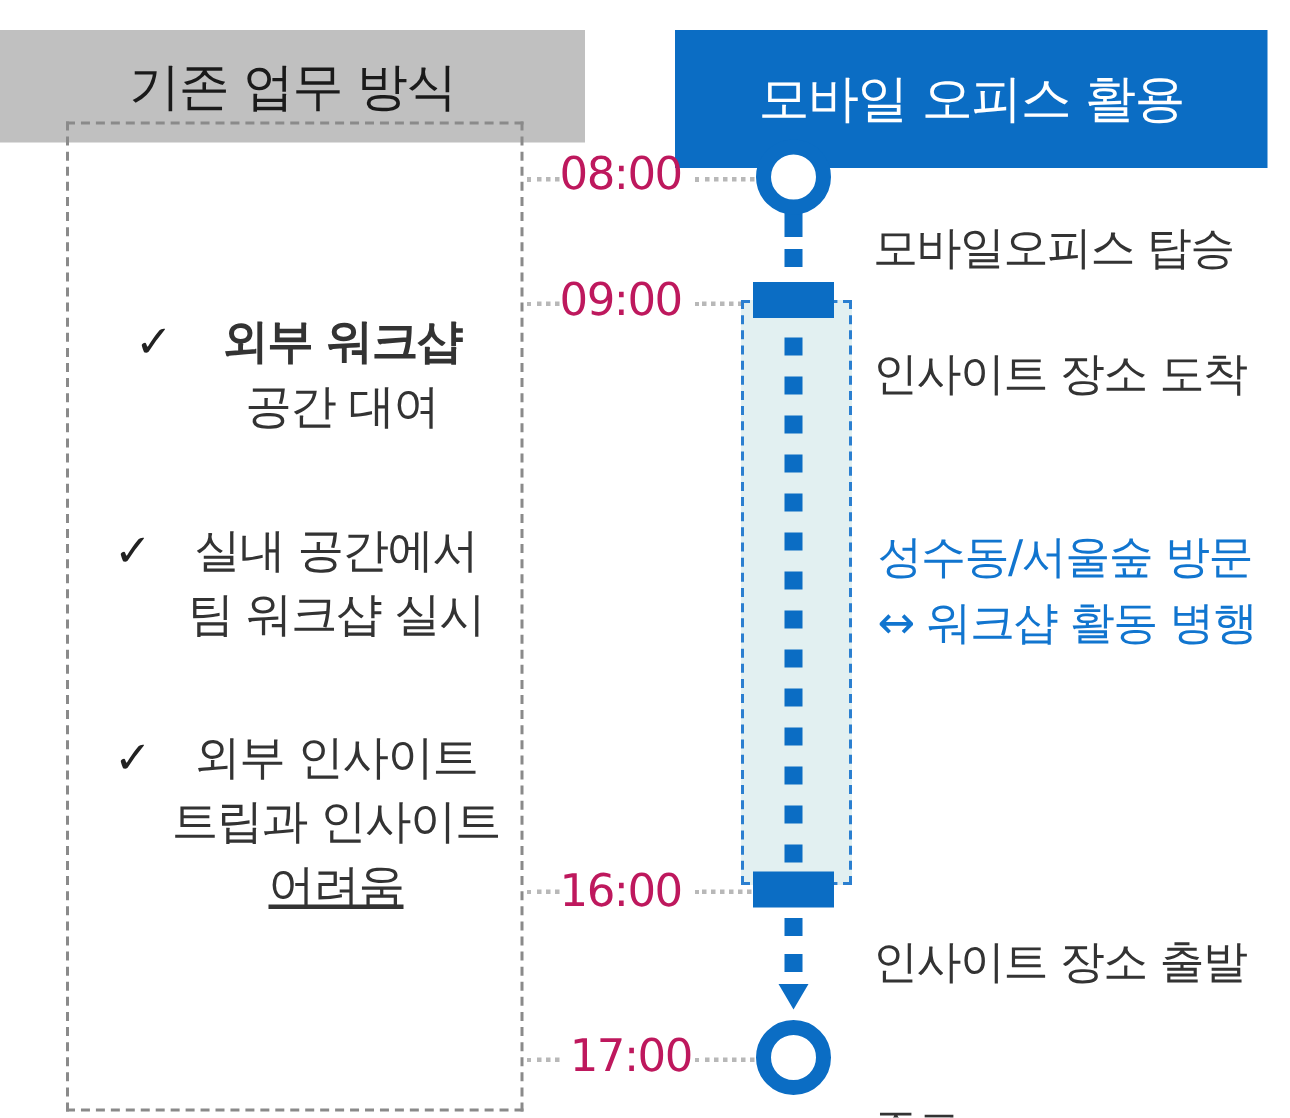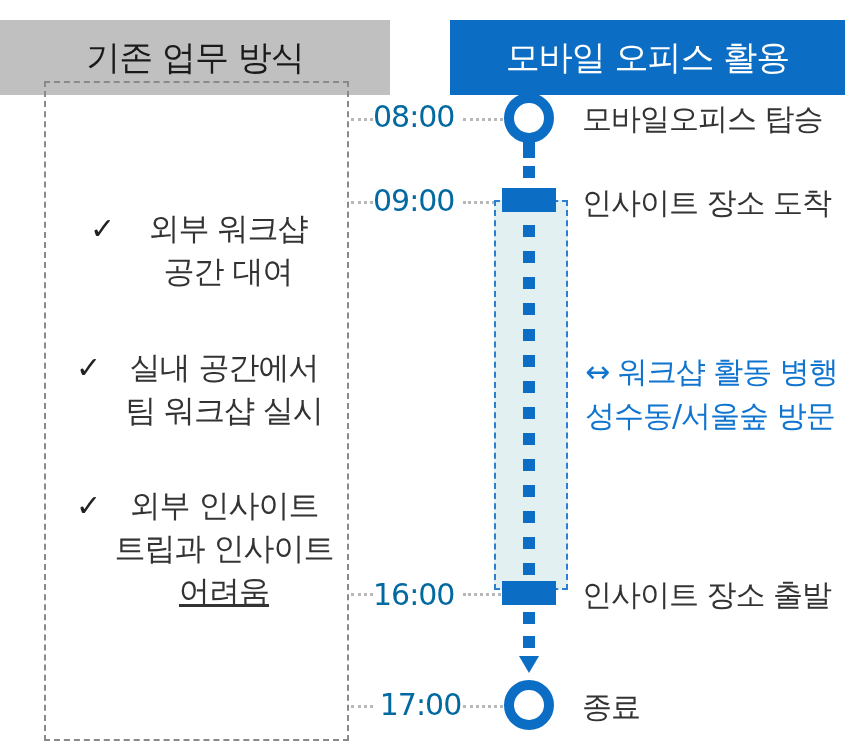"모바일 오피스 활용" #hdr-right { height: 75px -> 92px }
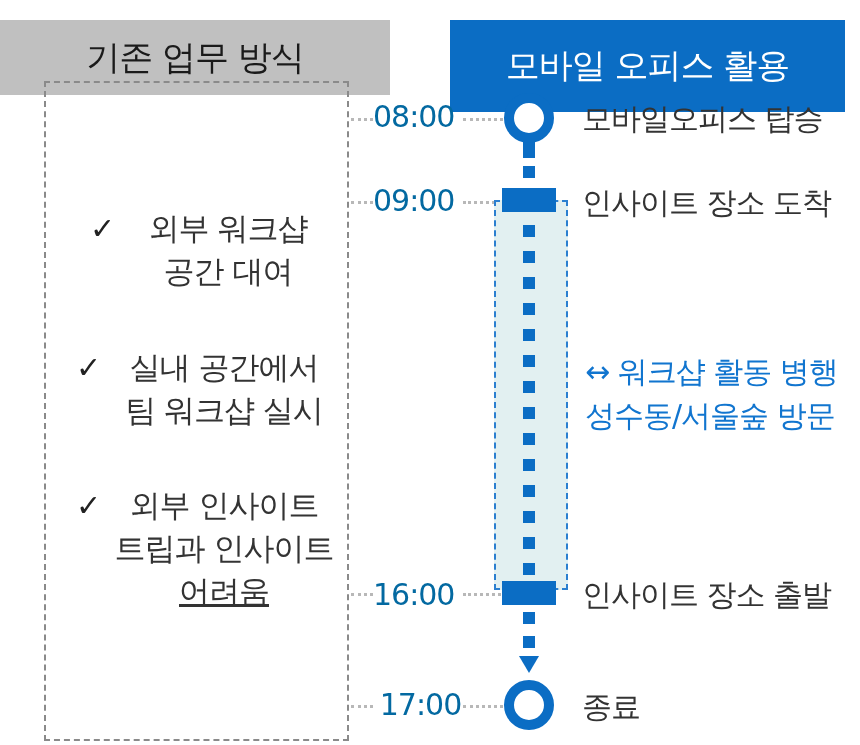"08:00" .time { color: #0369a1 -> #be185d }
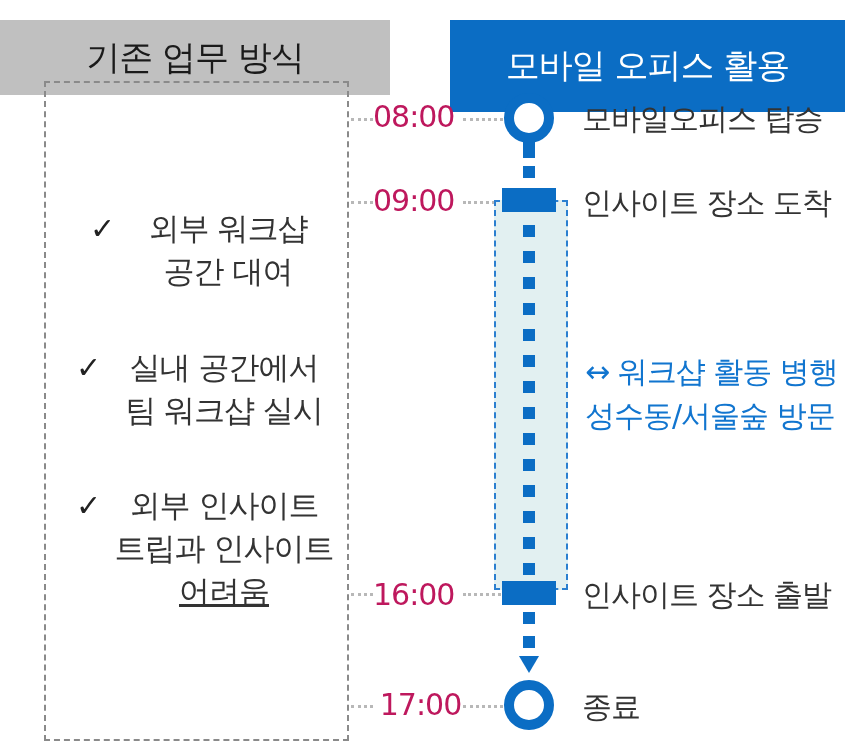"모바일오피스 탑승" .evt { margin-top: none -> 46px }
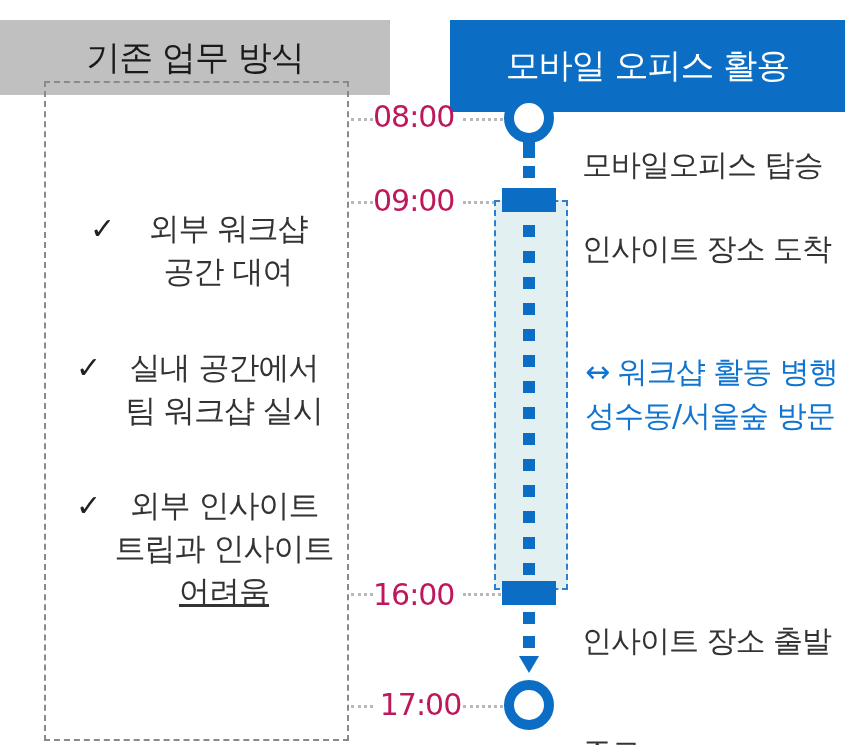"외부 워크샵" span.txt { font-weight: none -> bold }
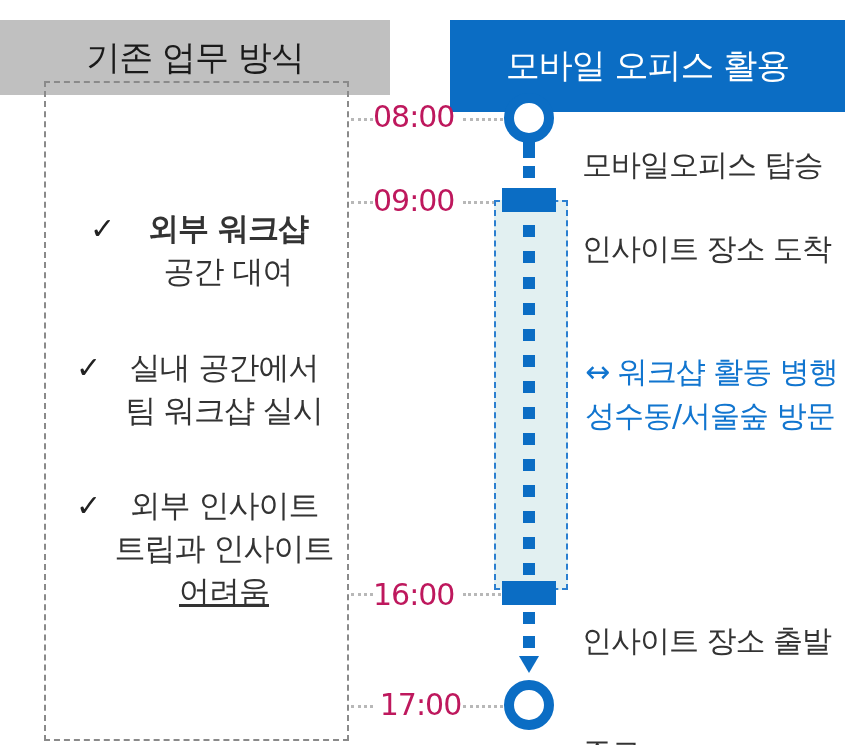"↔ 워크샵 활동 병행" div { order: before "성수동/서울숲 방문" -> after "성수동/서울숲 방문" }
